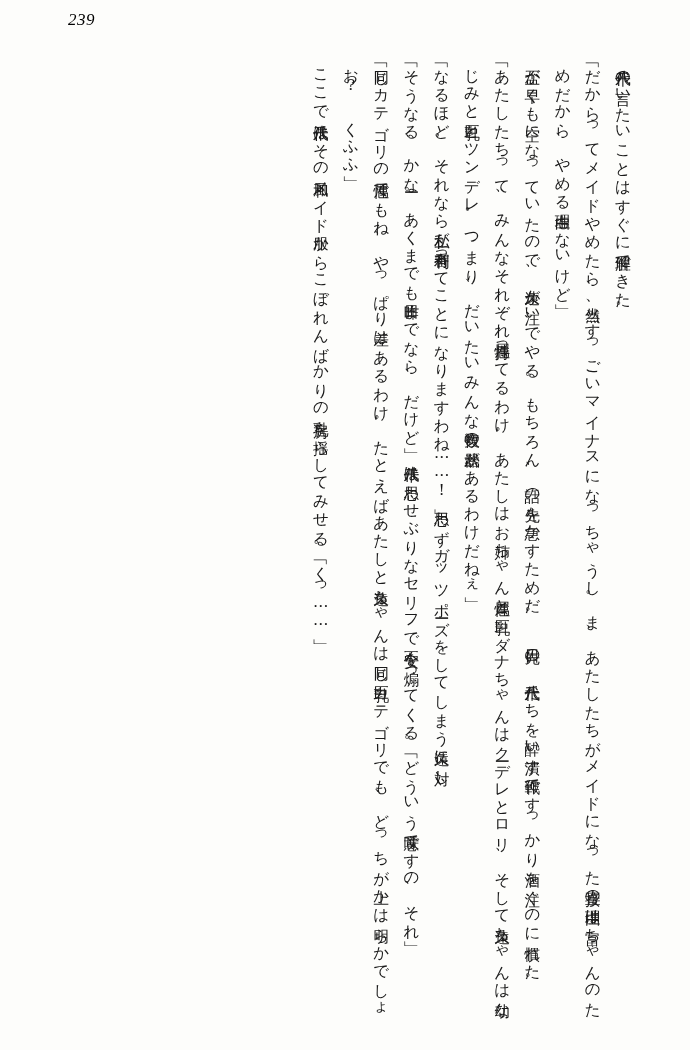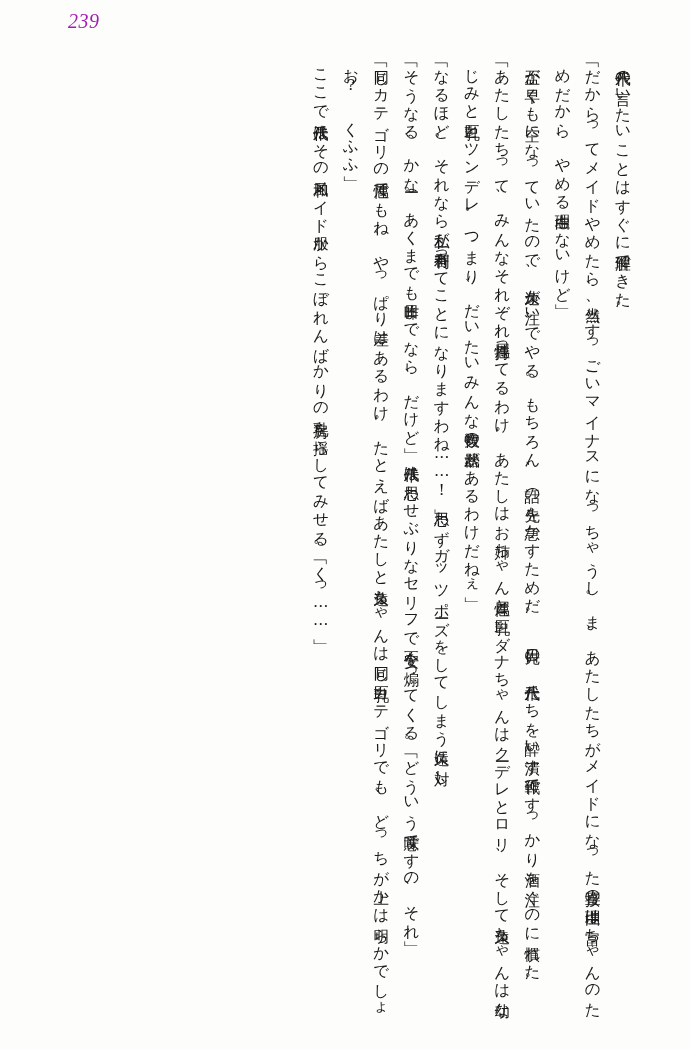"239" .page-number { color: #a21caf -> #000000; font-size: 20px -> 17px }
